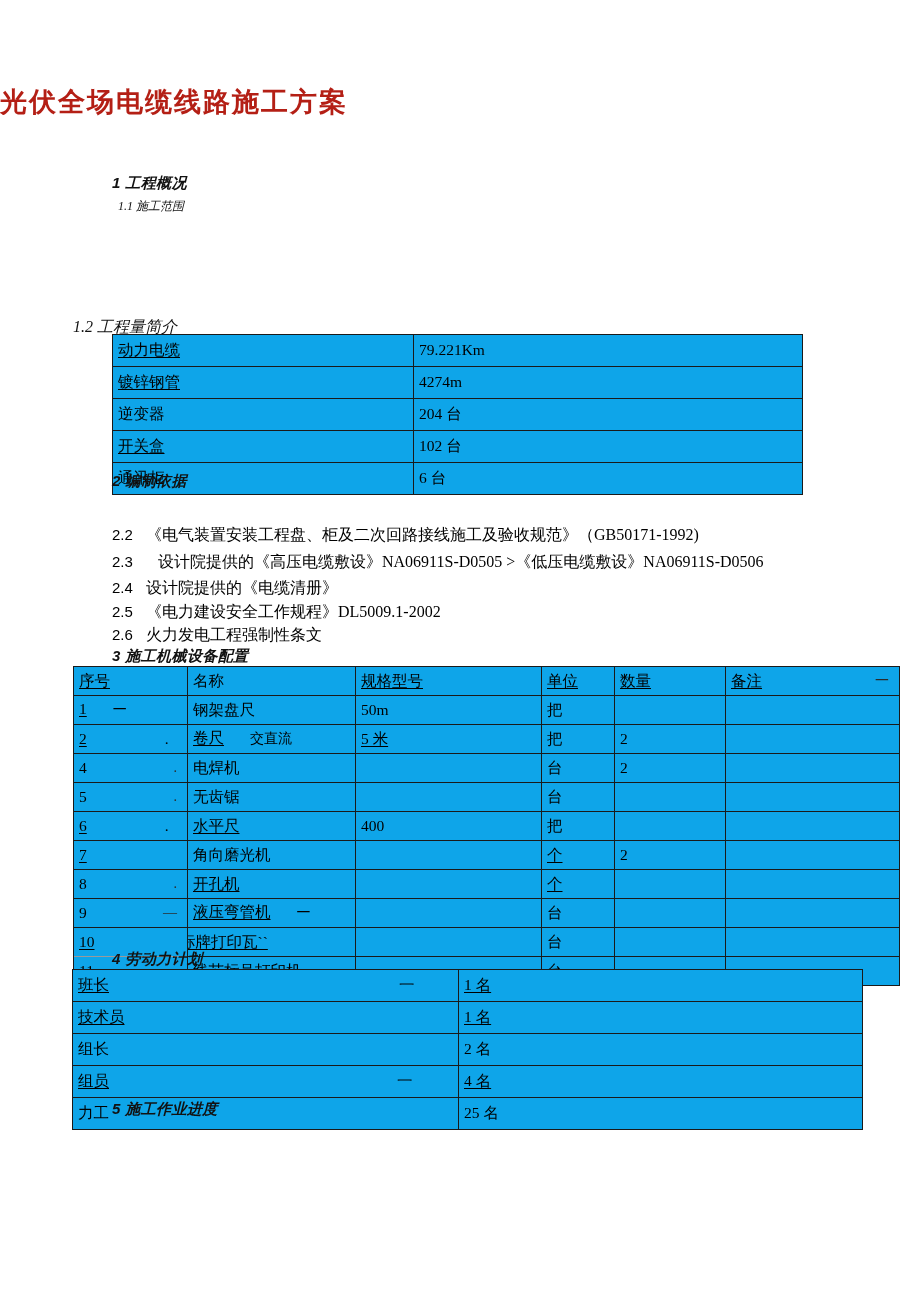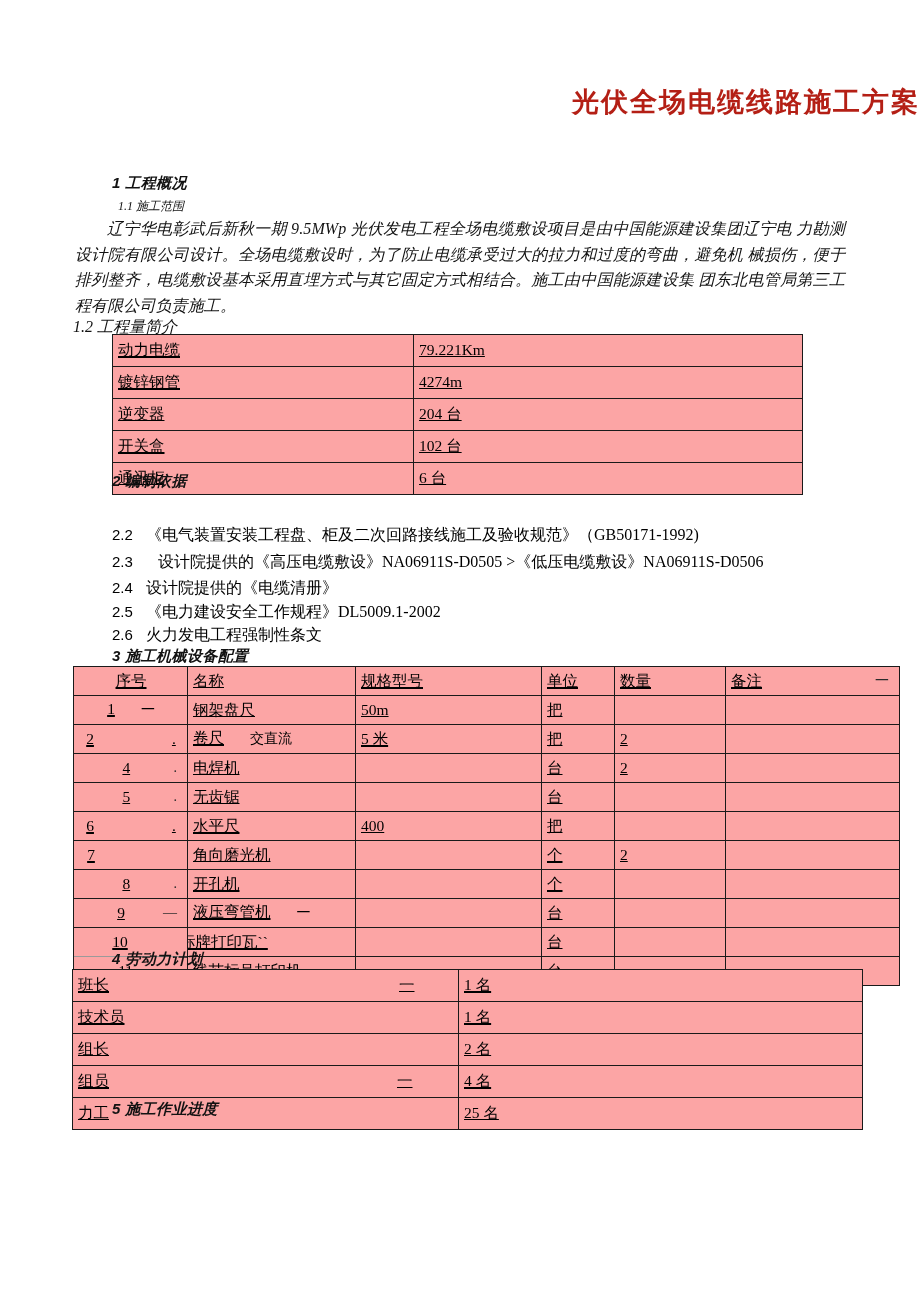"光伏全场电缆线路施工方案" .doc-title { text-align: right -> left }
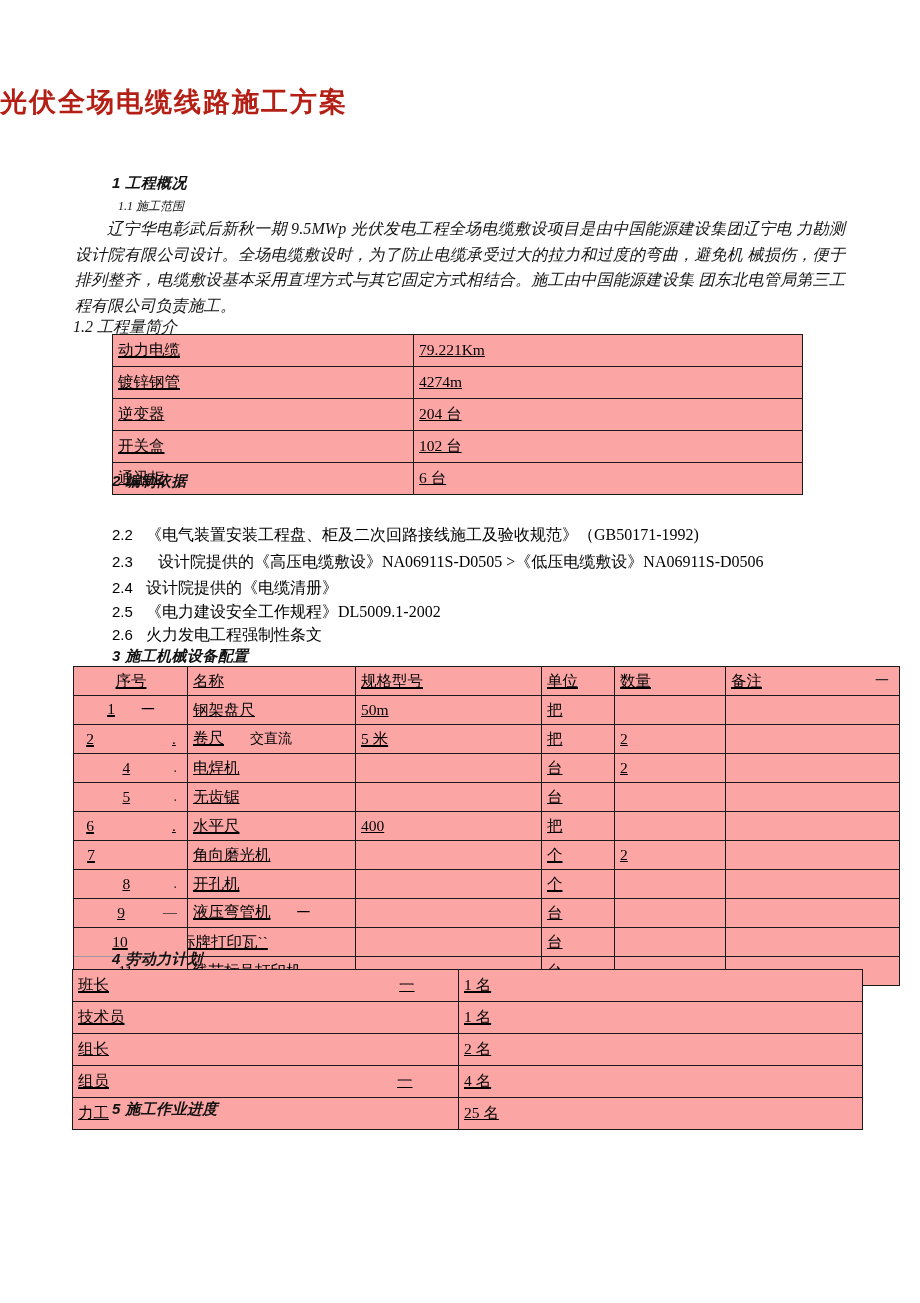"辽宁华电彰武后新秋一期 9.5MWp" div.blk { html: <div>辽宁华电彰武后新秋一期 9.5MWp 光伏发电工程全场电缆敷设项目是由中国能源建设集团辽宁电 力勘测设计院有限公司设计。全场电缆敷设时，为了防止电缆承受过大的拉力和过度的弯曲，避免机 械损伤，便于排列整齐，电缆敷设基本采用直埋方式与其它固定方式相结合。施工由中国能源建设集 团东北电管局第三工程有限公司负责施工。</div> -> none }
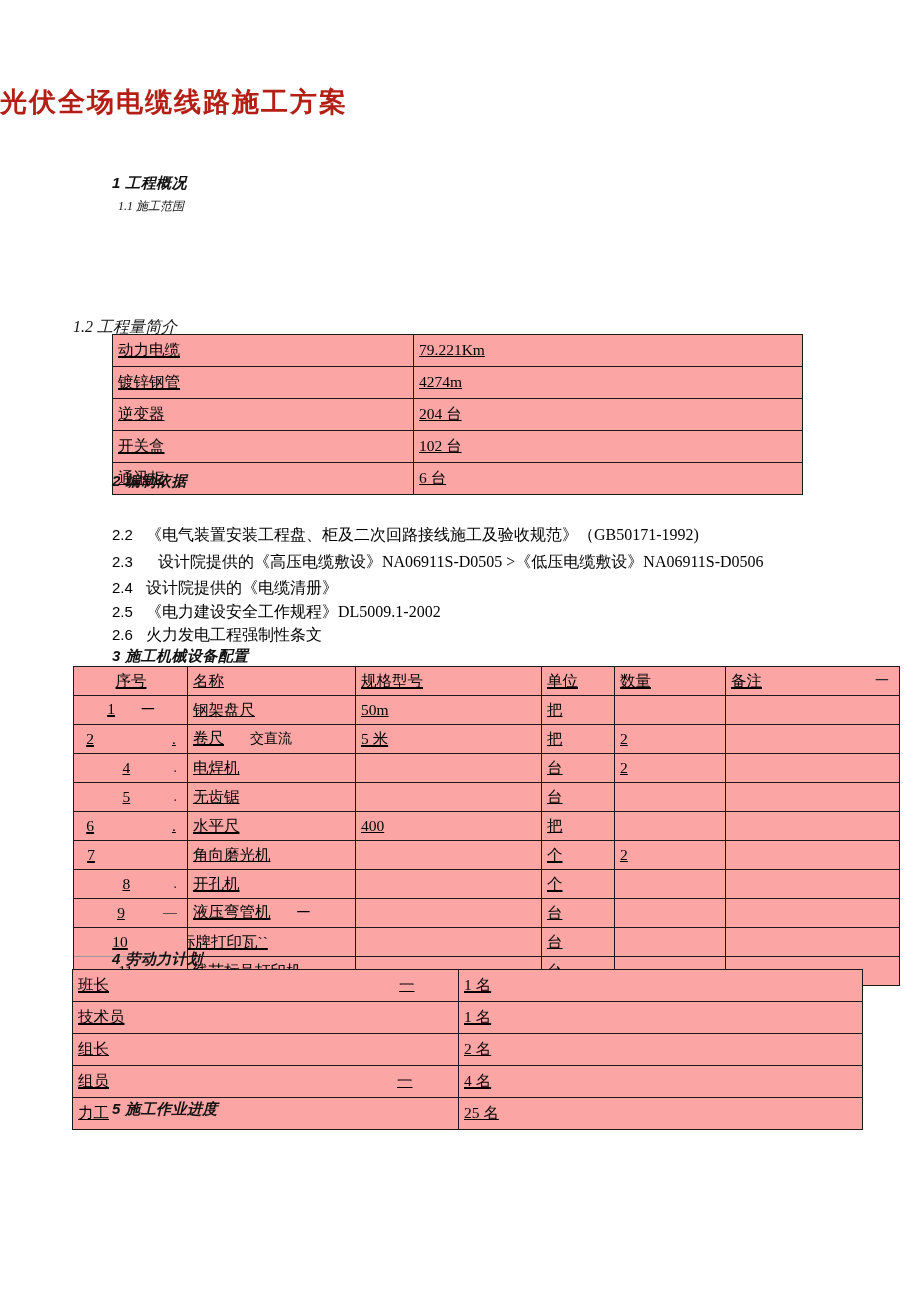"动力电缆" table.doc-tbl { background: #fca5a5 -> #0ea5e9; text-decoration: underline -> none }
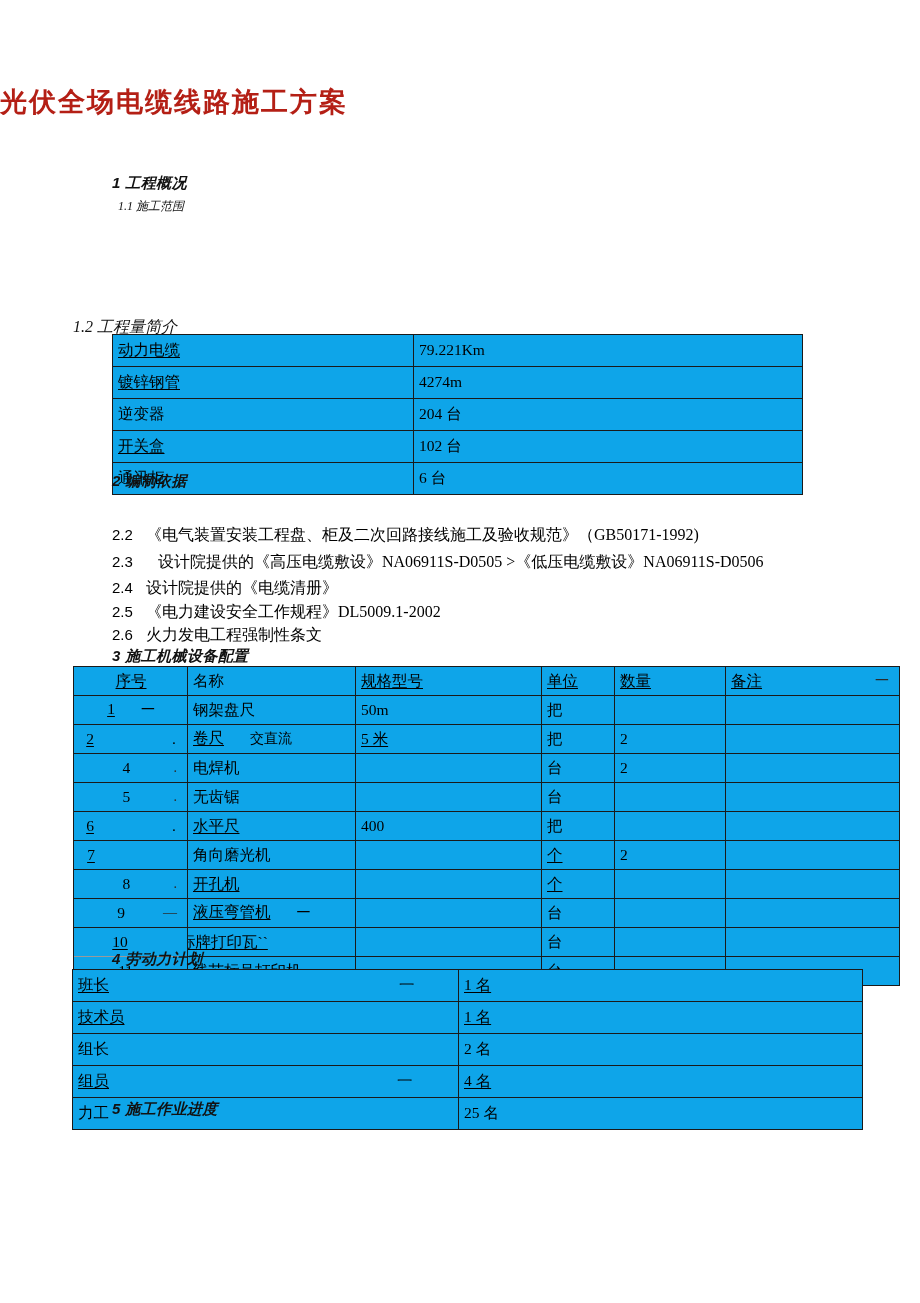"序号" #tbl-equipment td.c0 { text-align: center -> none }
